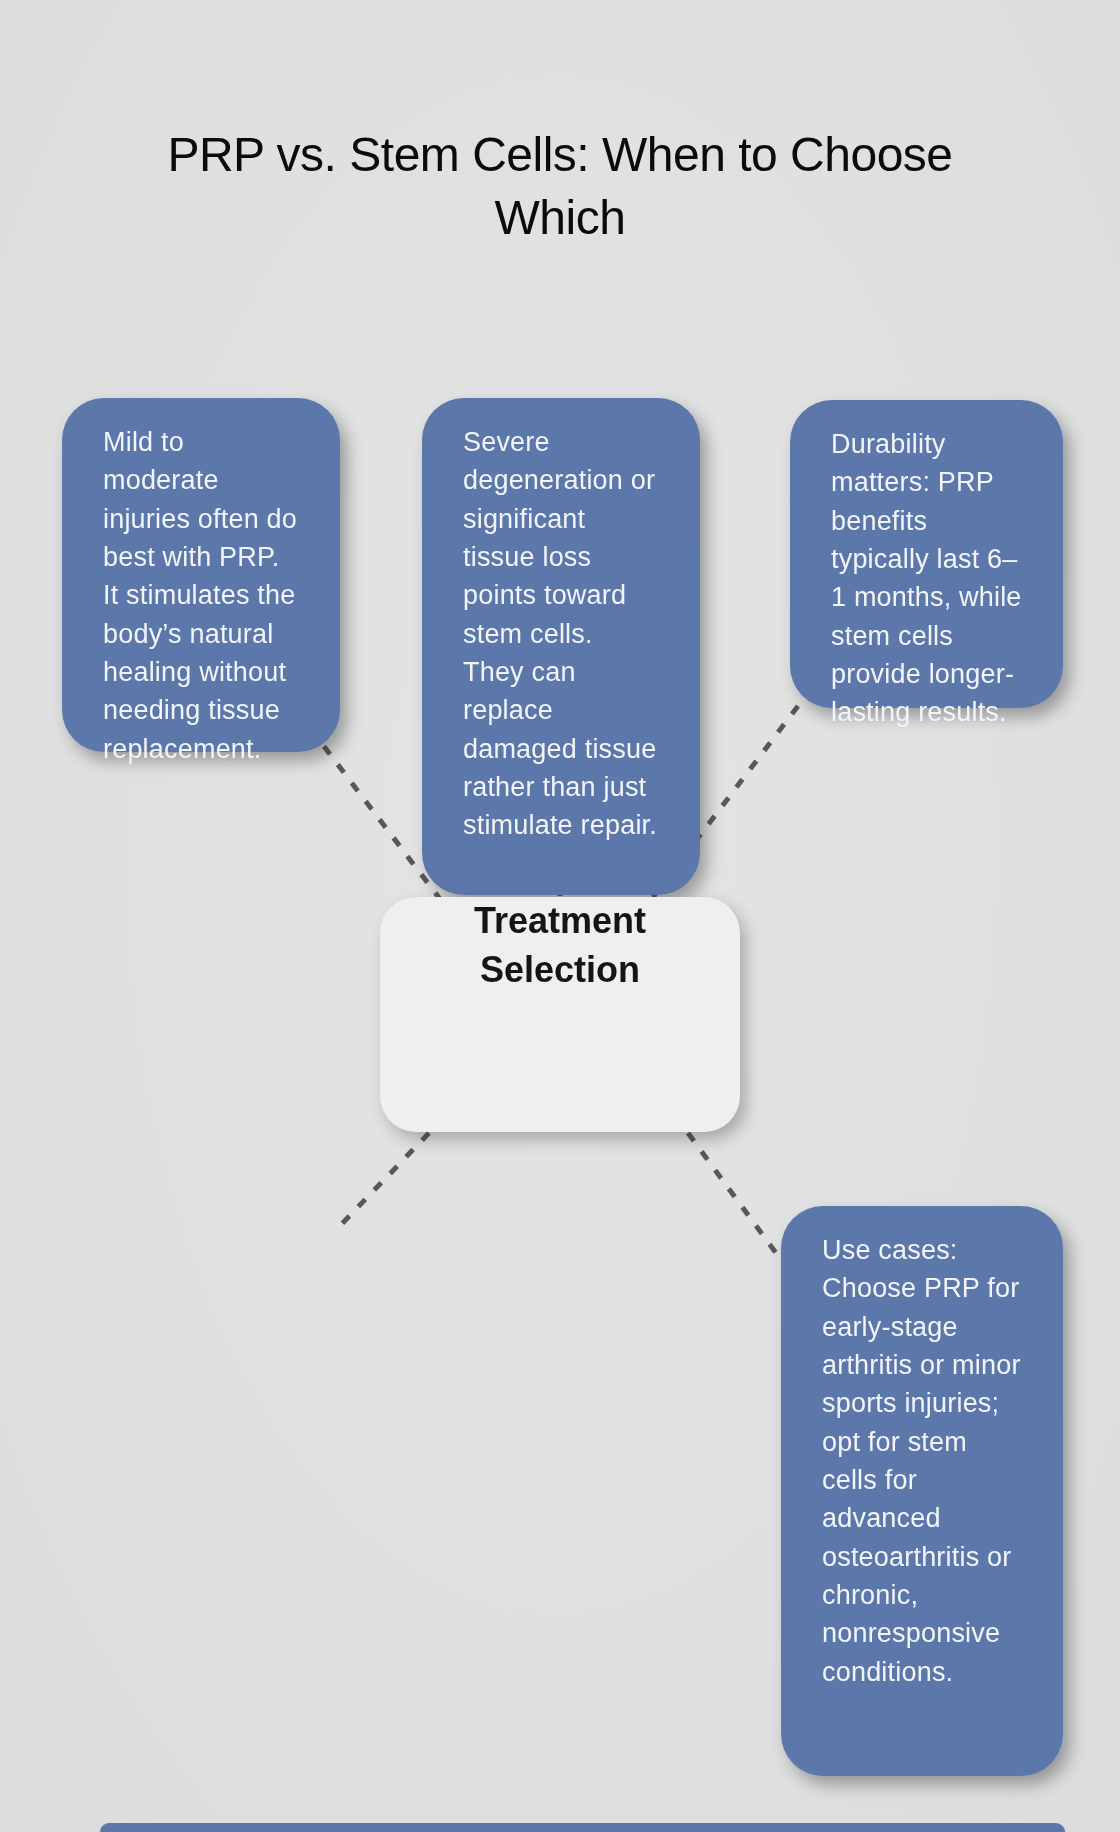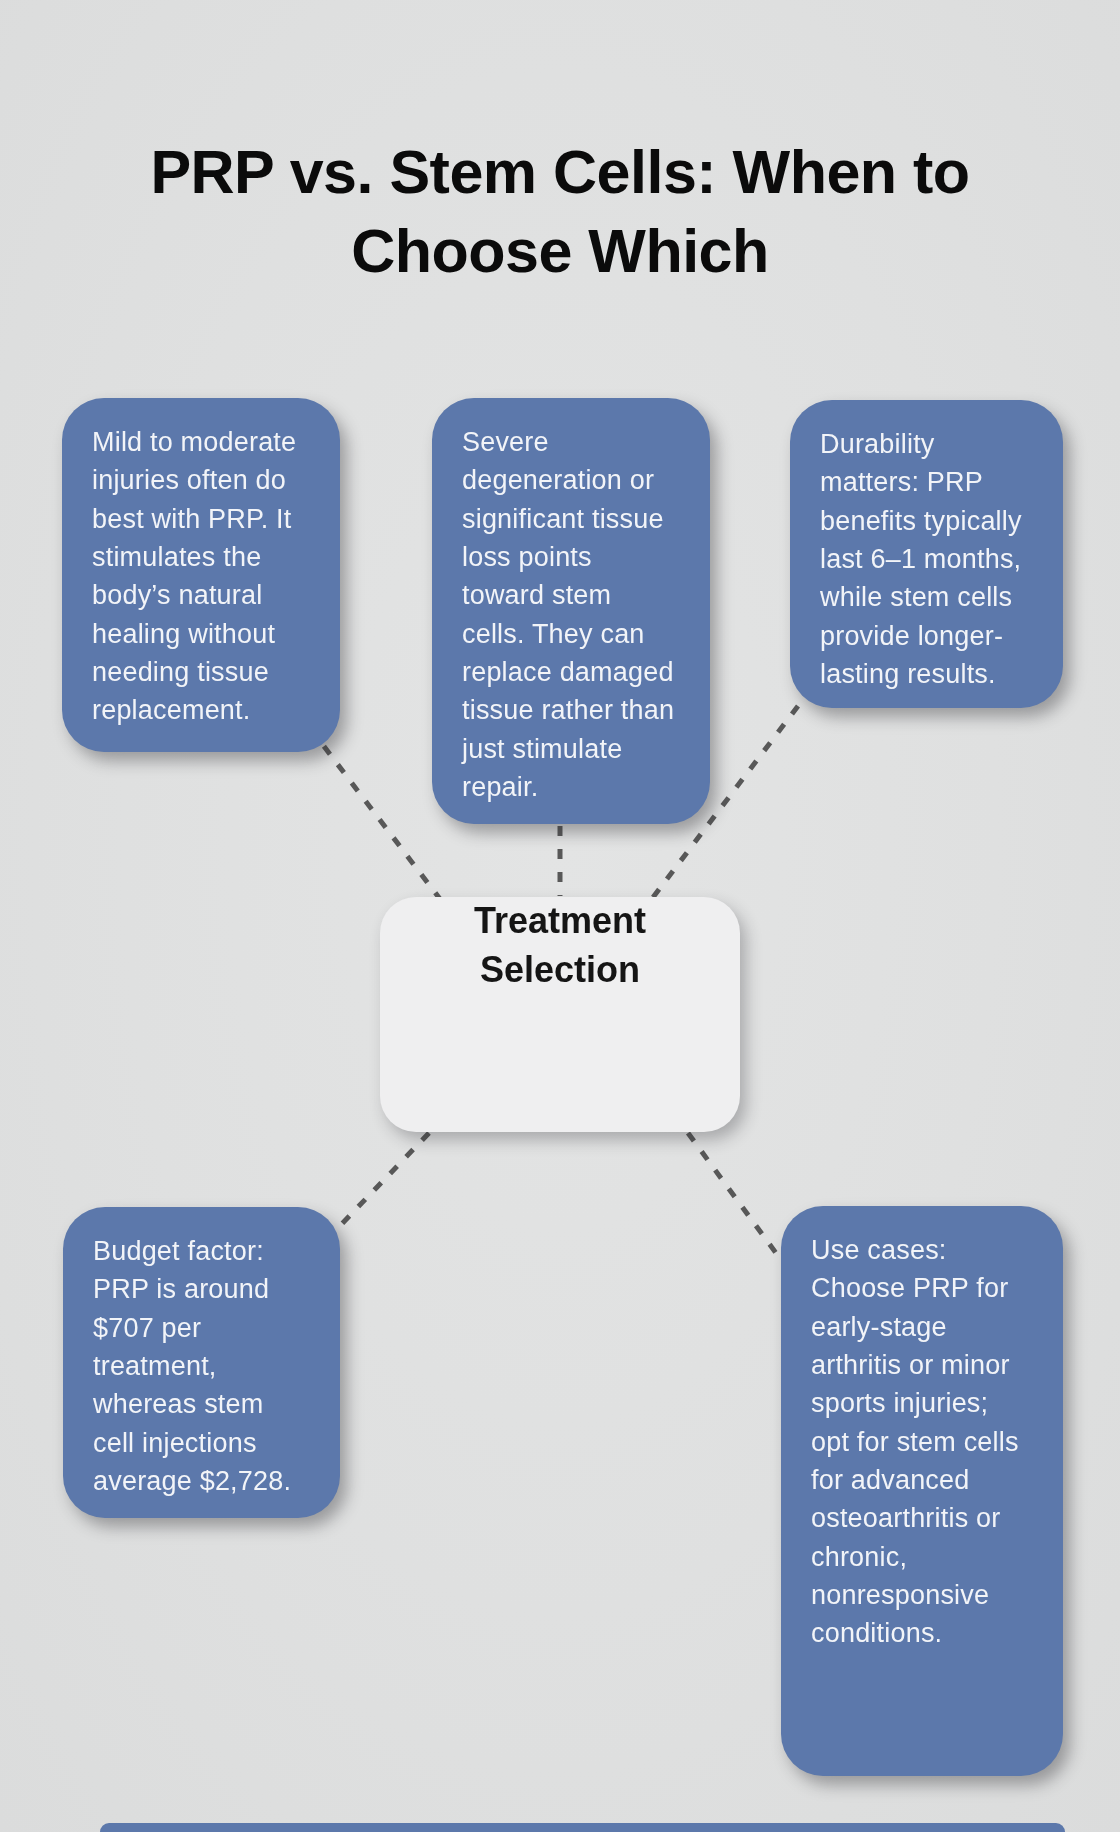"PRP vs. Stem Cells: When" .page-title { font-size: 61px -> 48px; font-weight: 700 -> 400 }
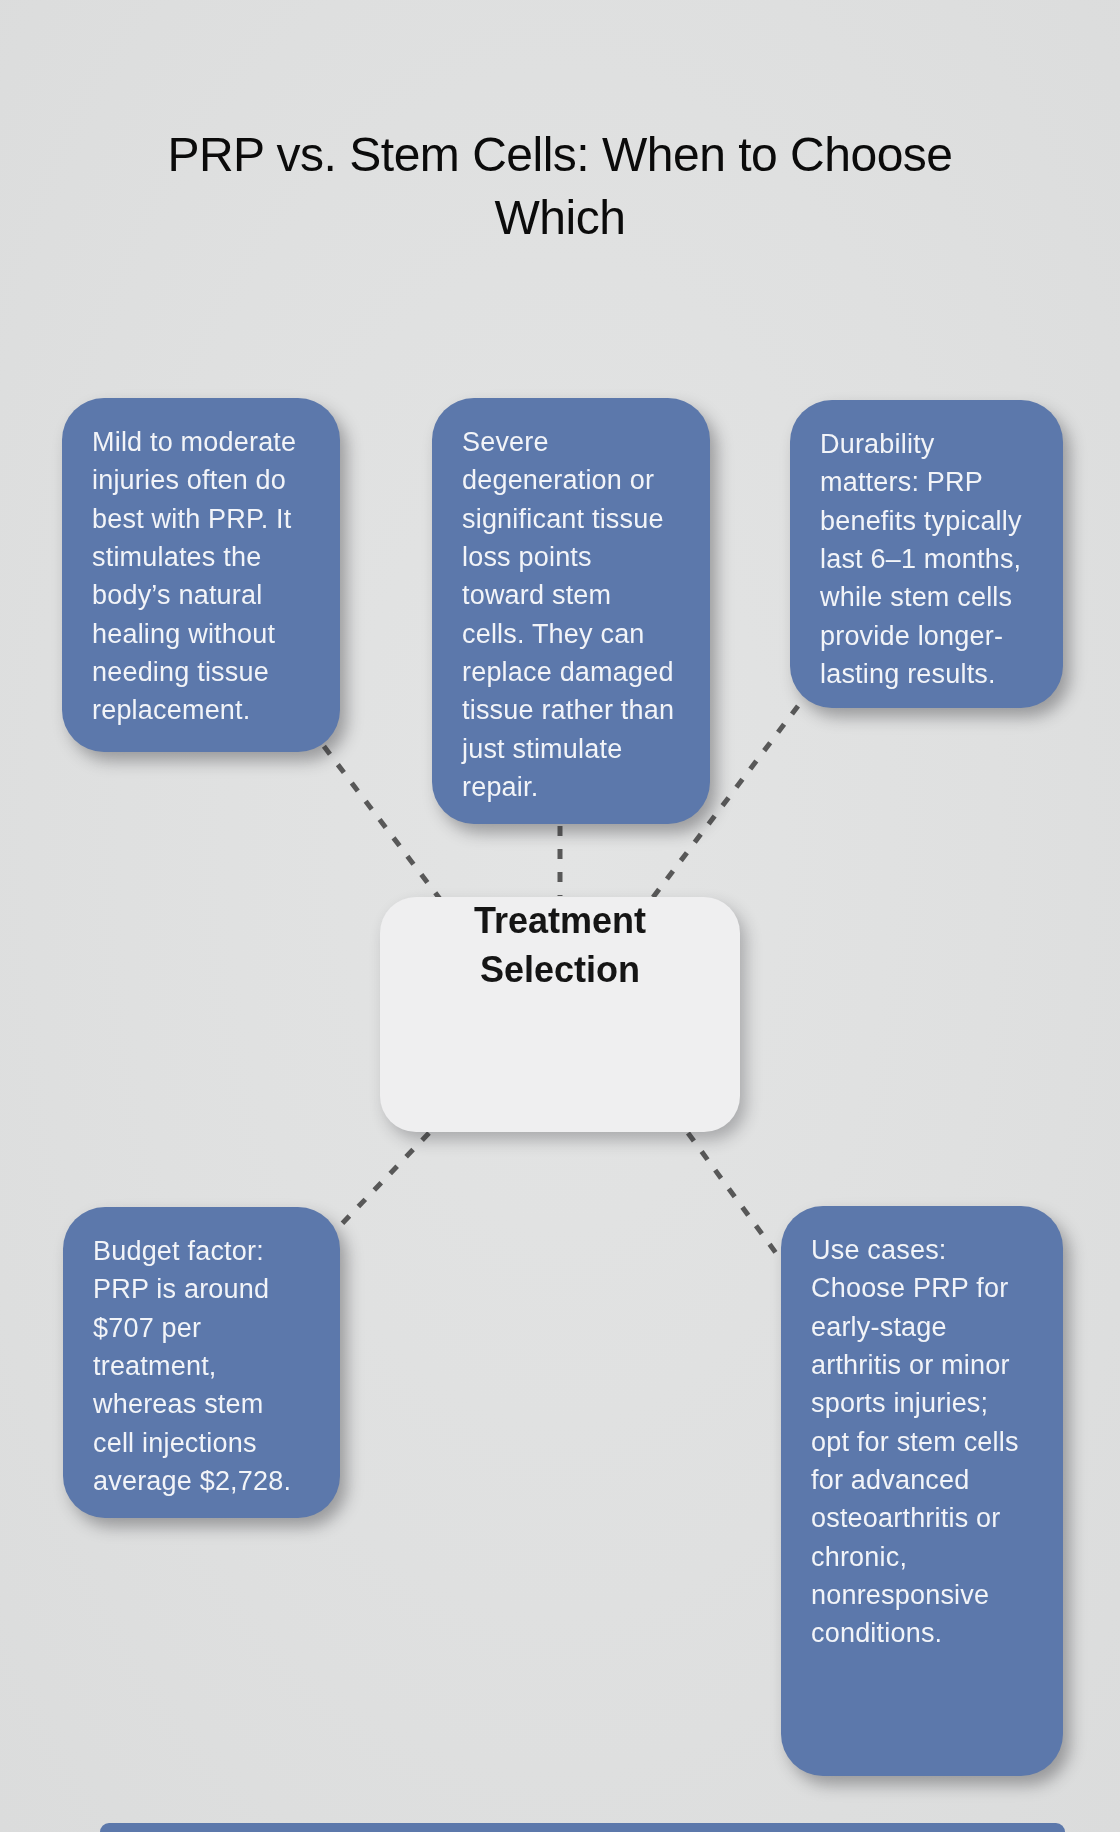"Mild to moderate injuries often" .branch-box { padding: 25px 30px -> 25px 41px }
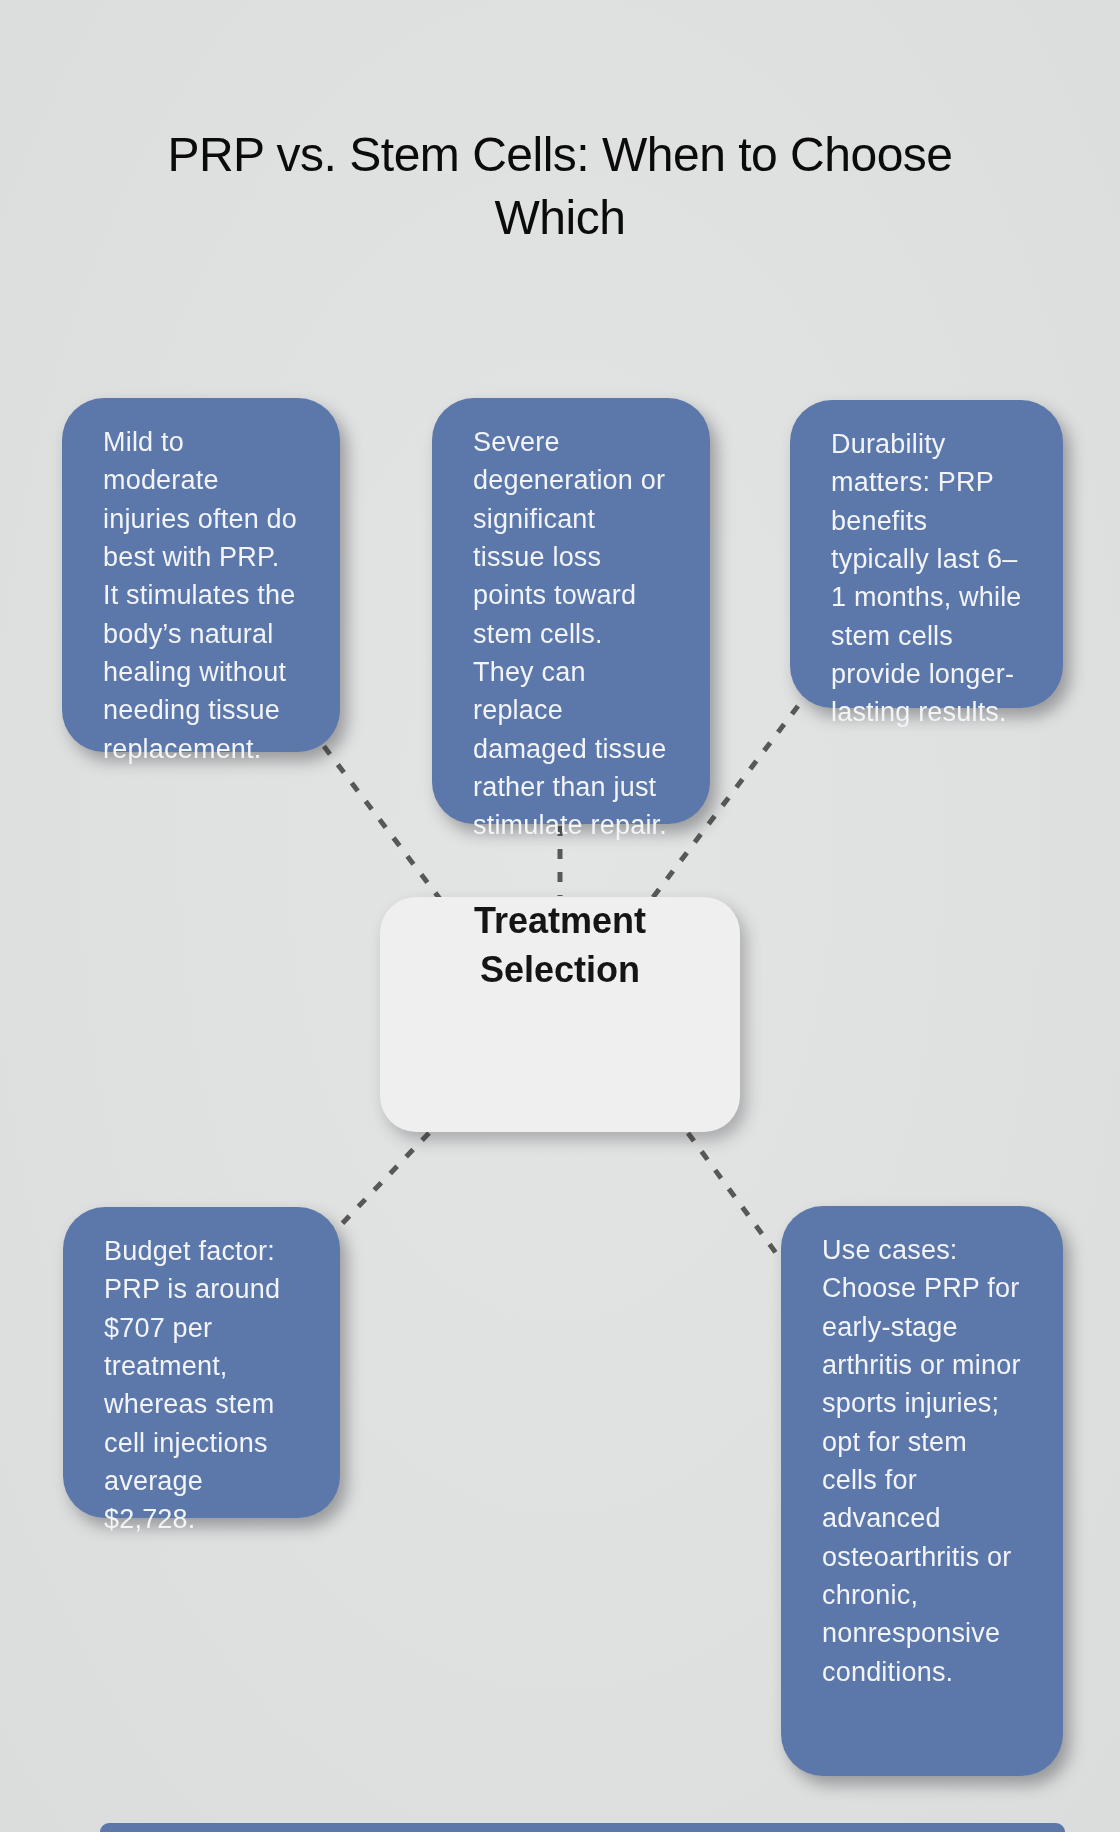"Severe degeneration or significant" .box-2 { height: 426px -> 497px; left: 432px -> 422px }
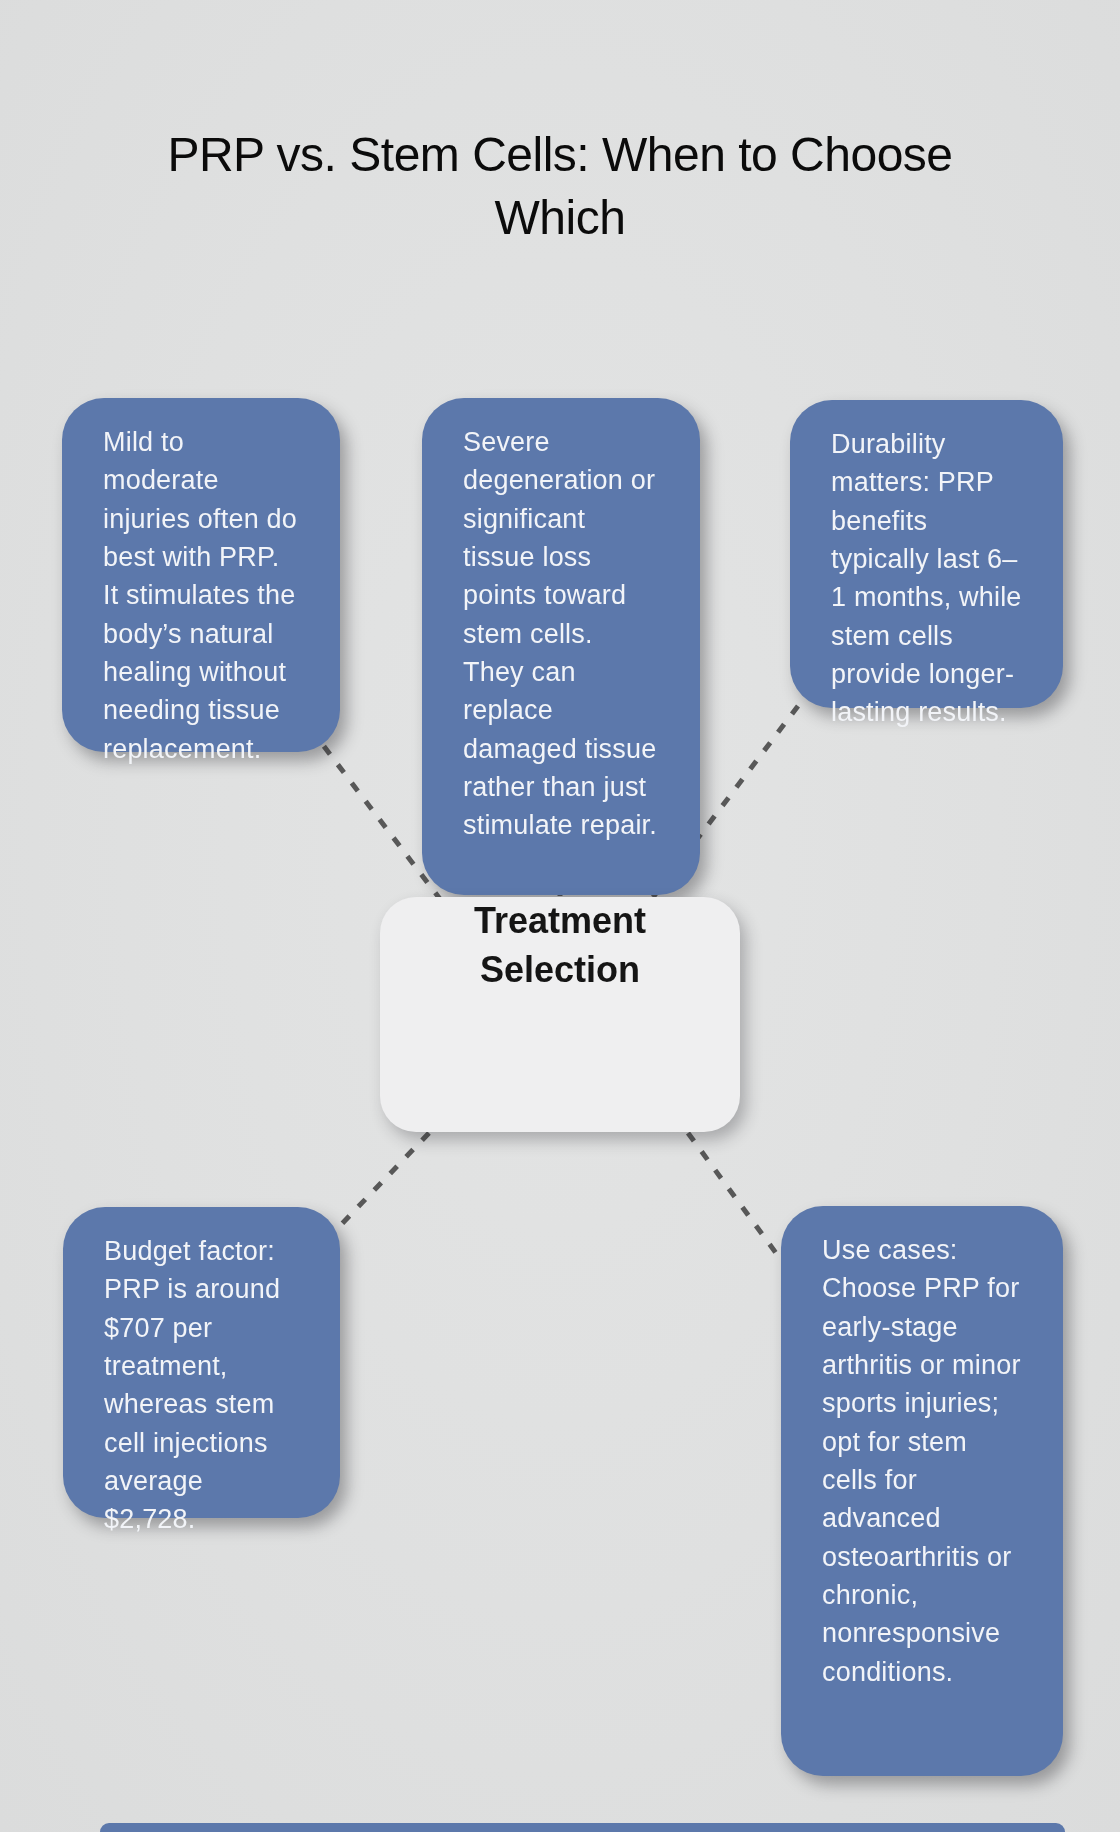"Budget factor: PRP is around" div.branch-box { html: <div> <span>Budget factor: PRP is around $707 per treatment, whereas stem cell injections average $2,728.</span> </div> -> none }
